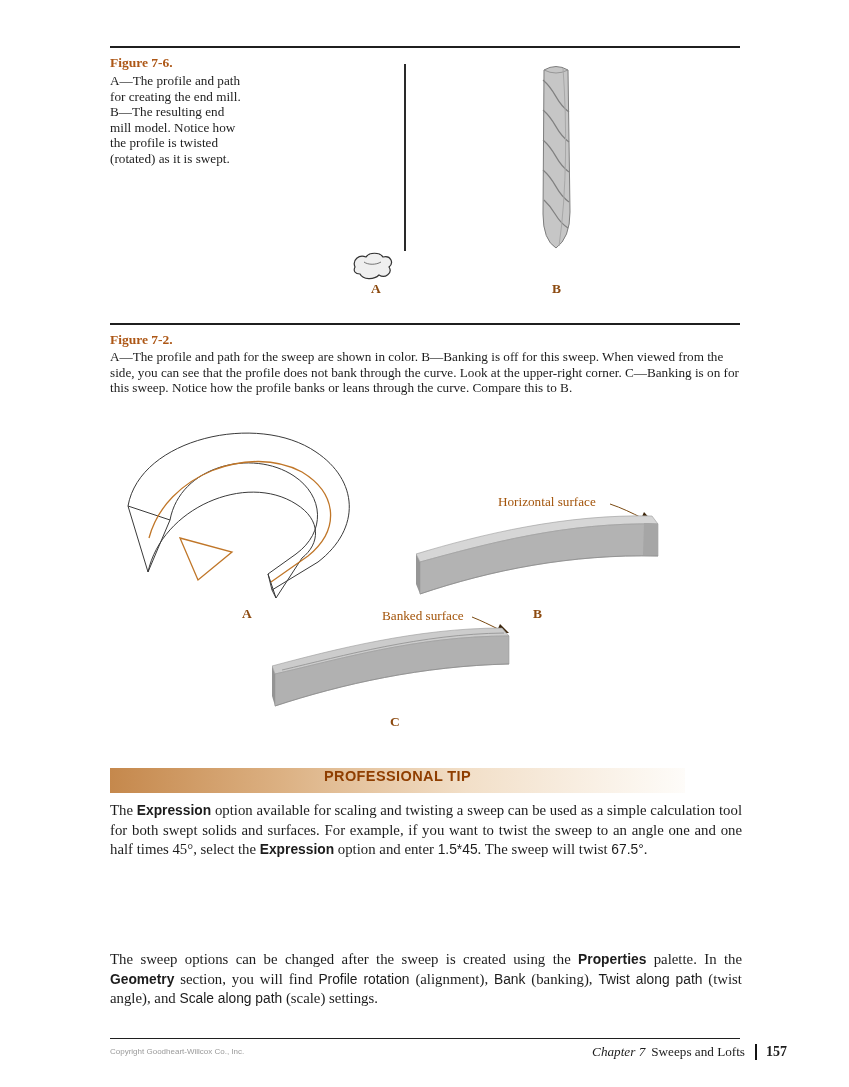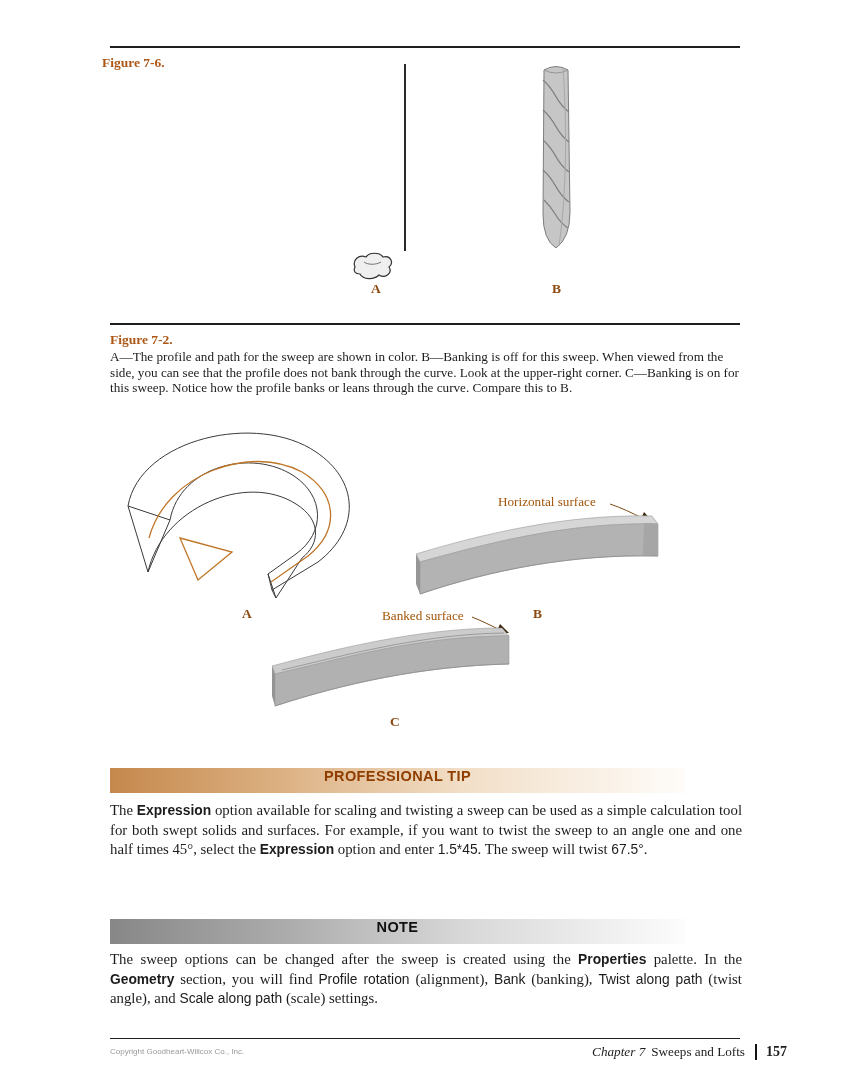"Figure 7-6." div.abs { left: 102px -> 110px }
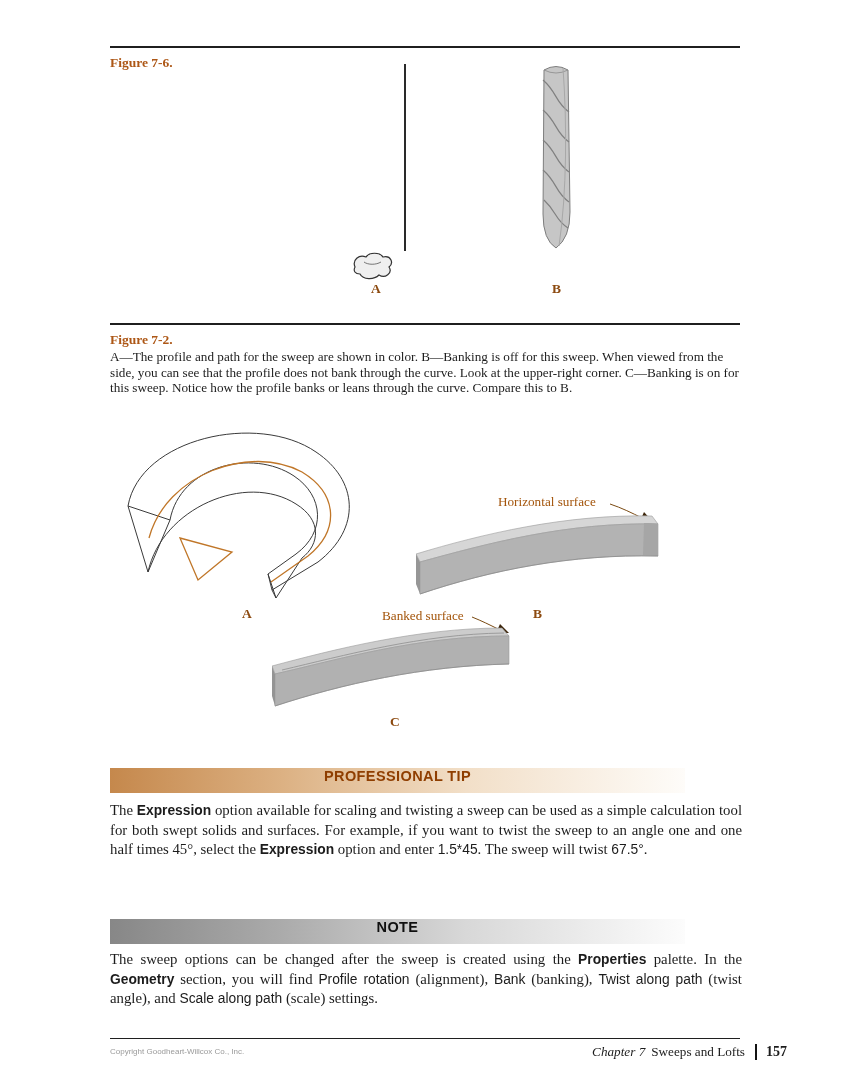"A—The profile and path for creating" div.abs { html: none -> <div>A—The profile and path for creating the end mill. B—The resulting end mill model. Notice how the profile is twisted (rotated) as it is swept.</div> }
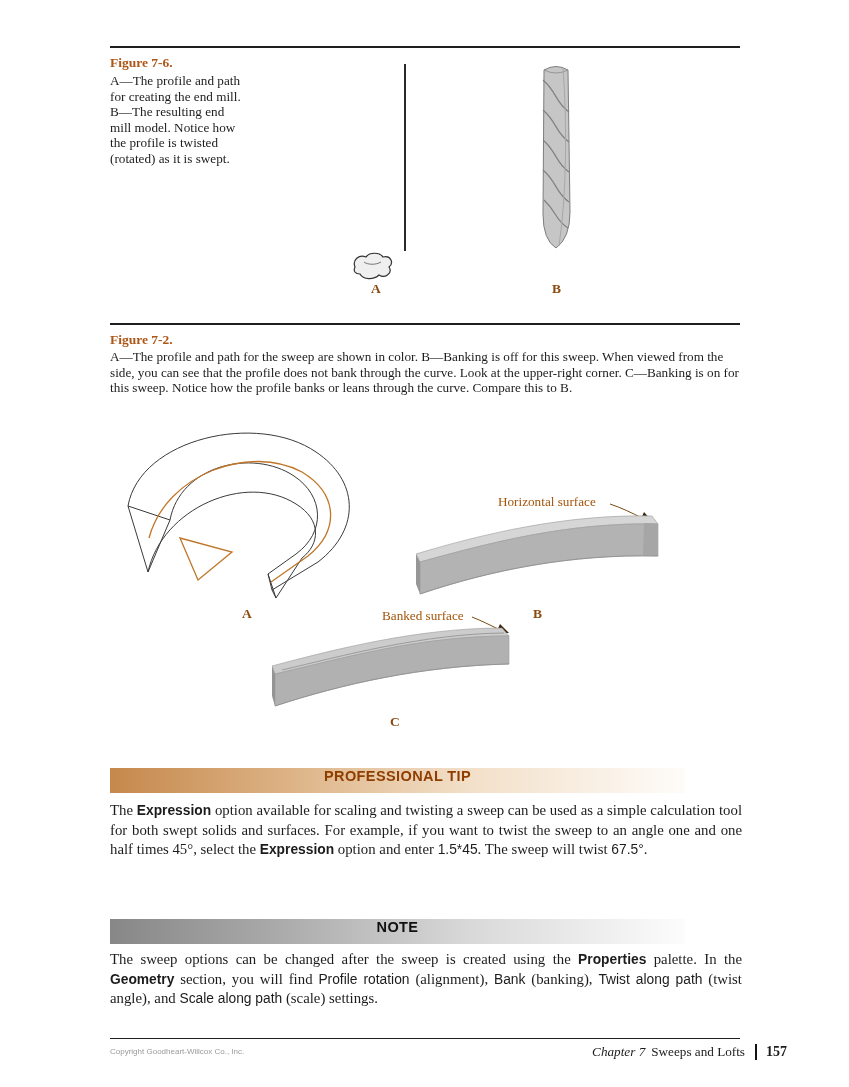"NOTE" div.abs { html: <div> <span>NOTE</span> </div> -> none }
